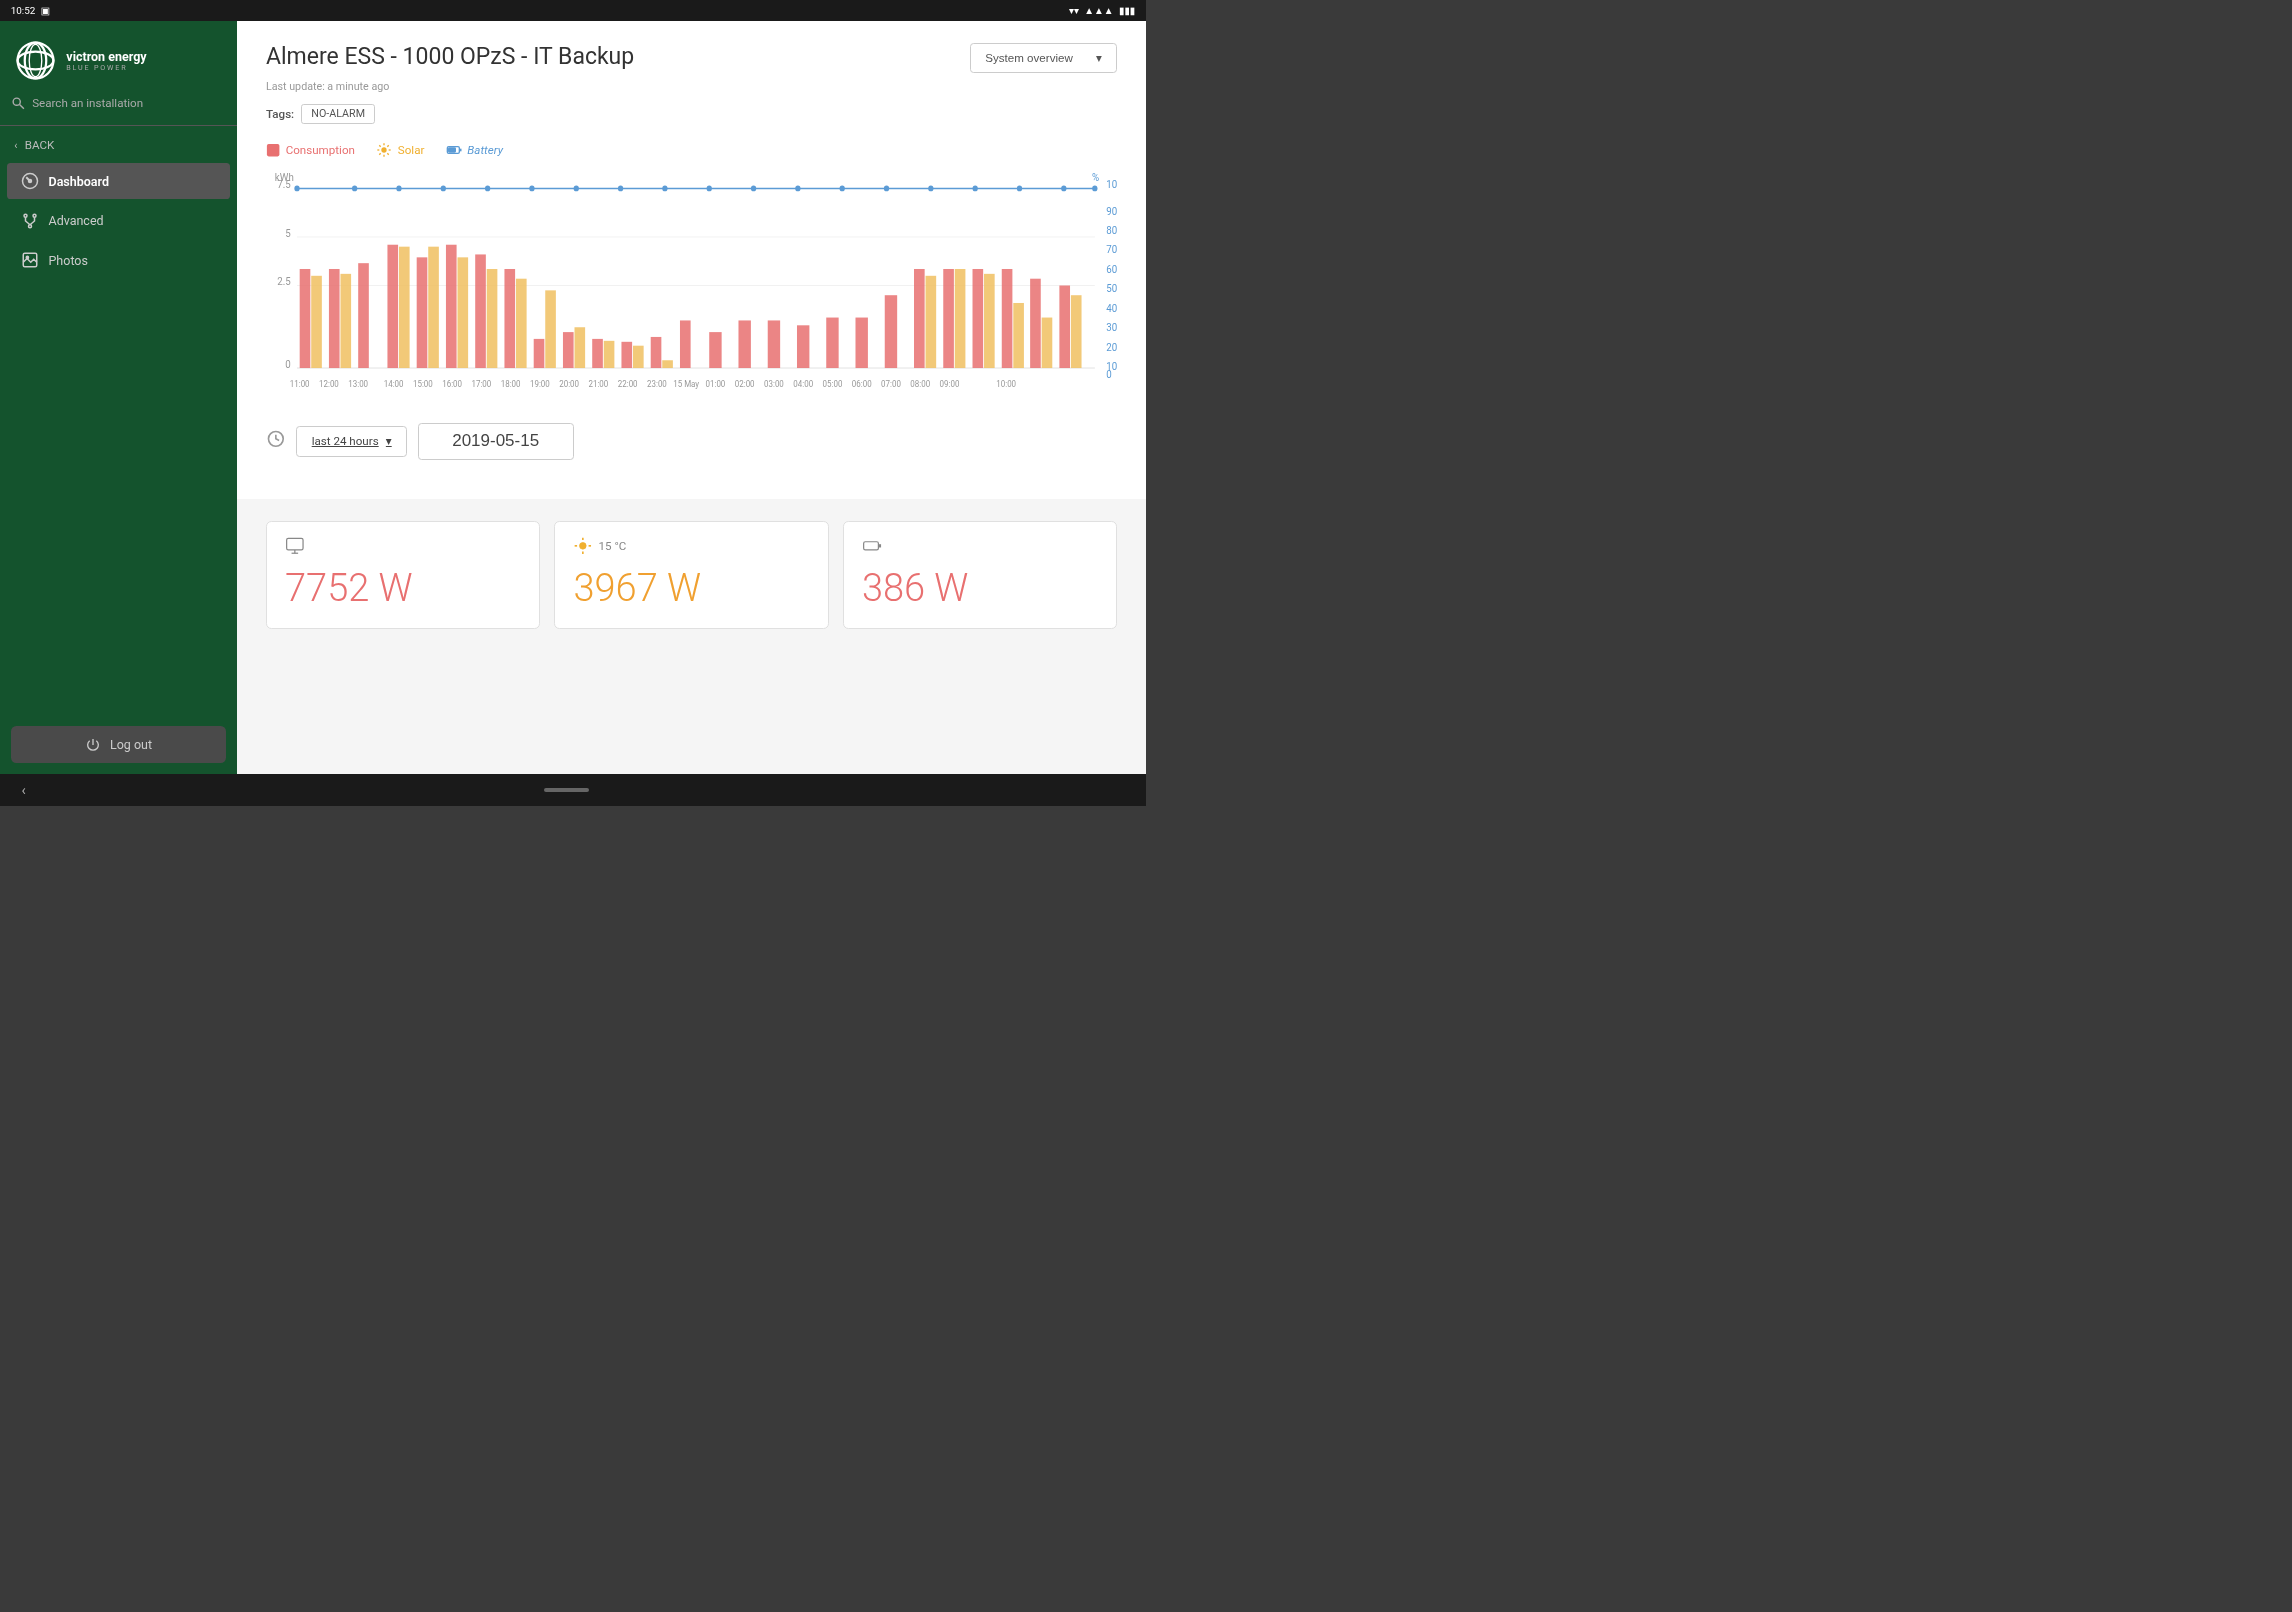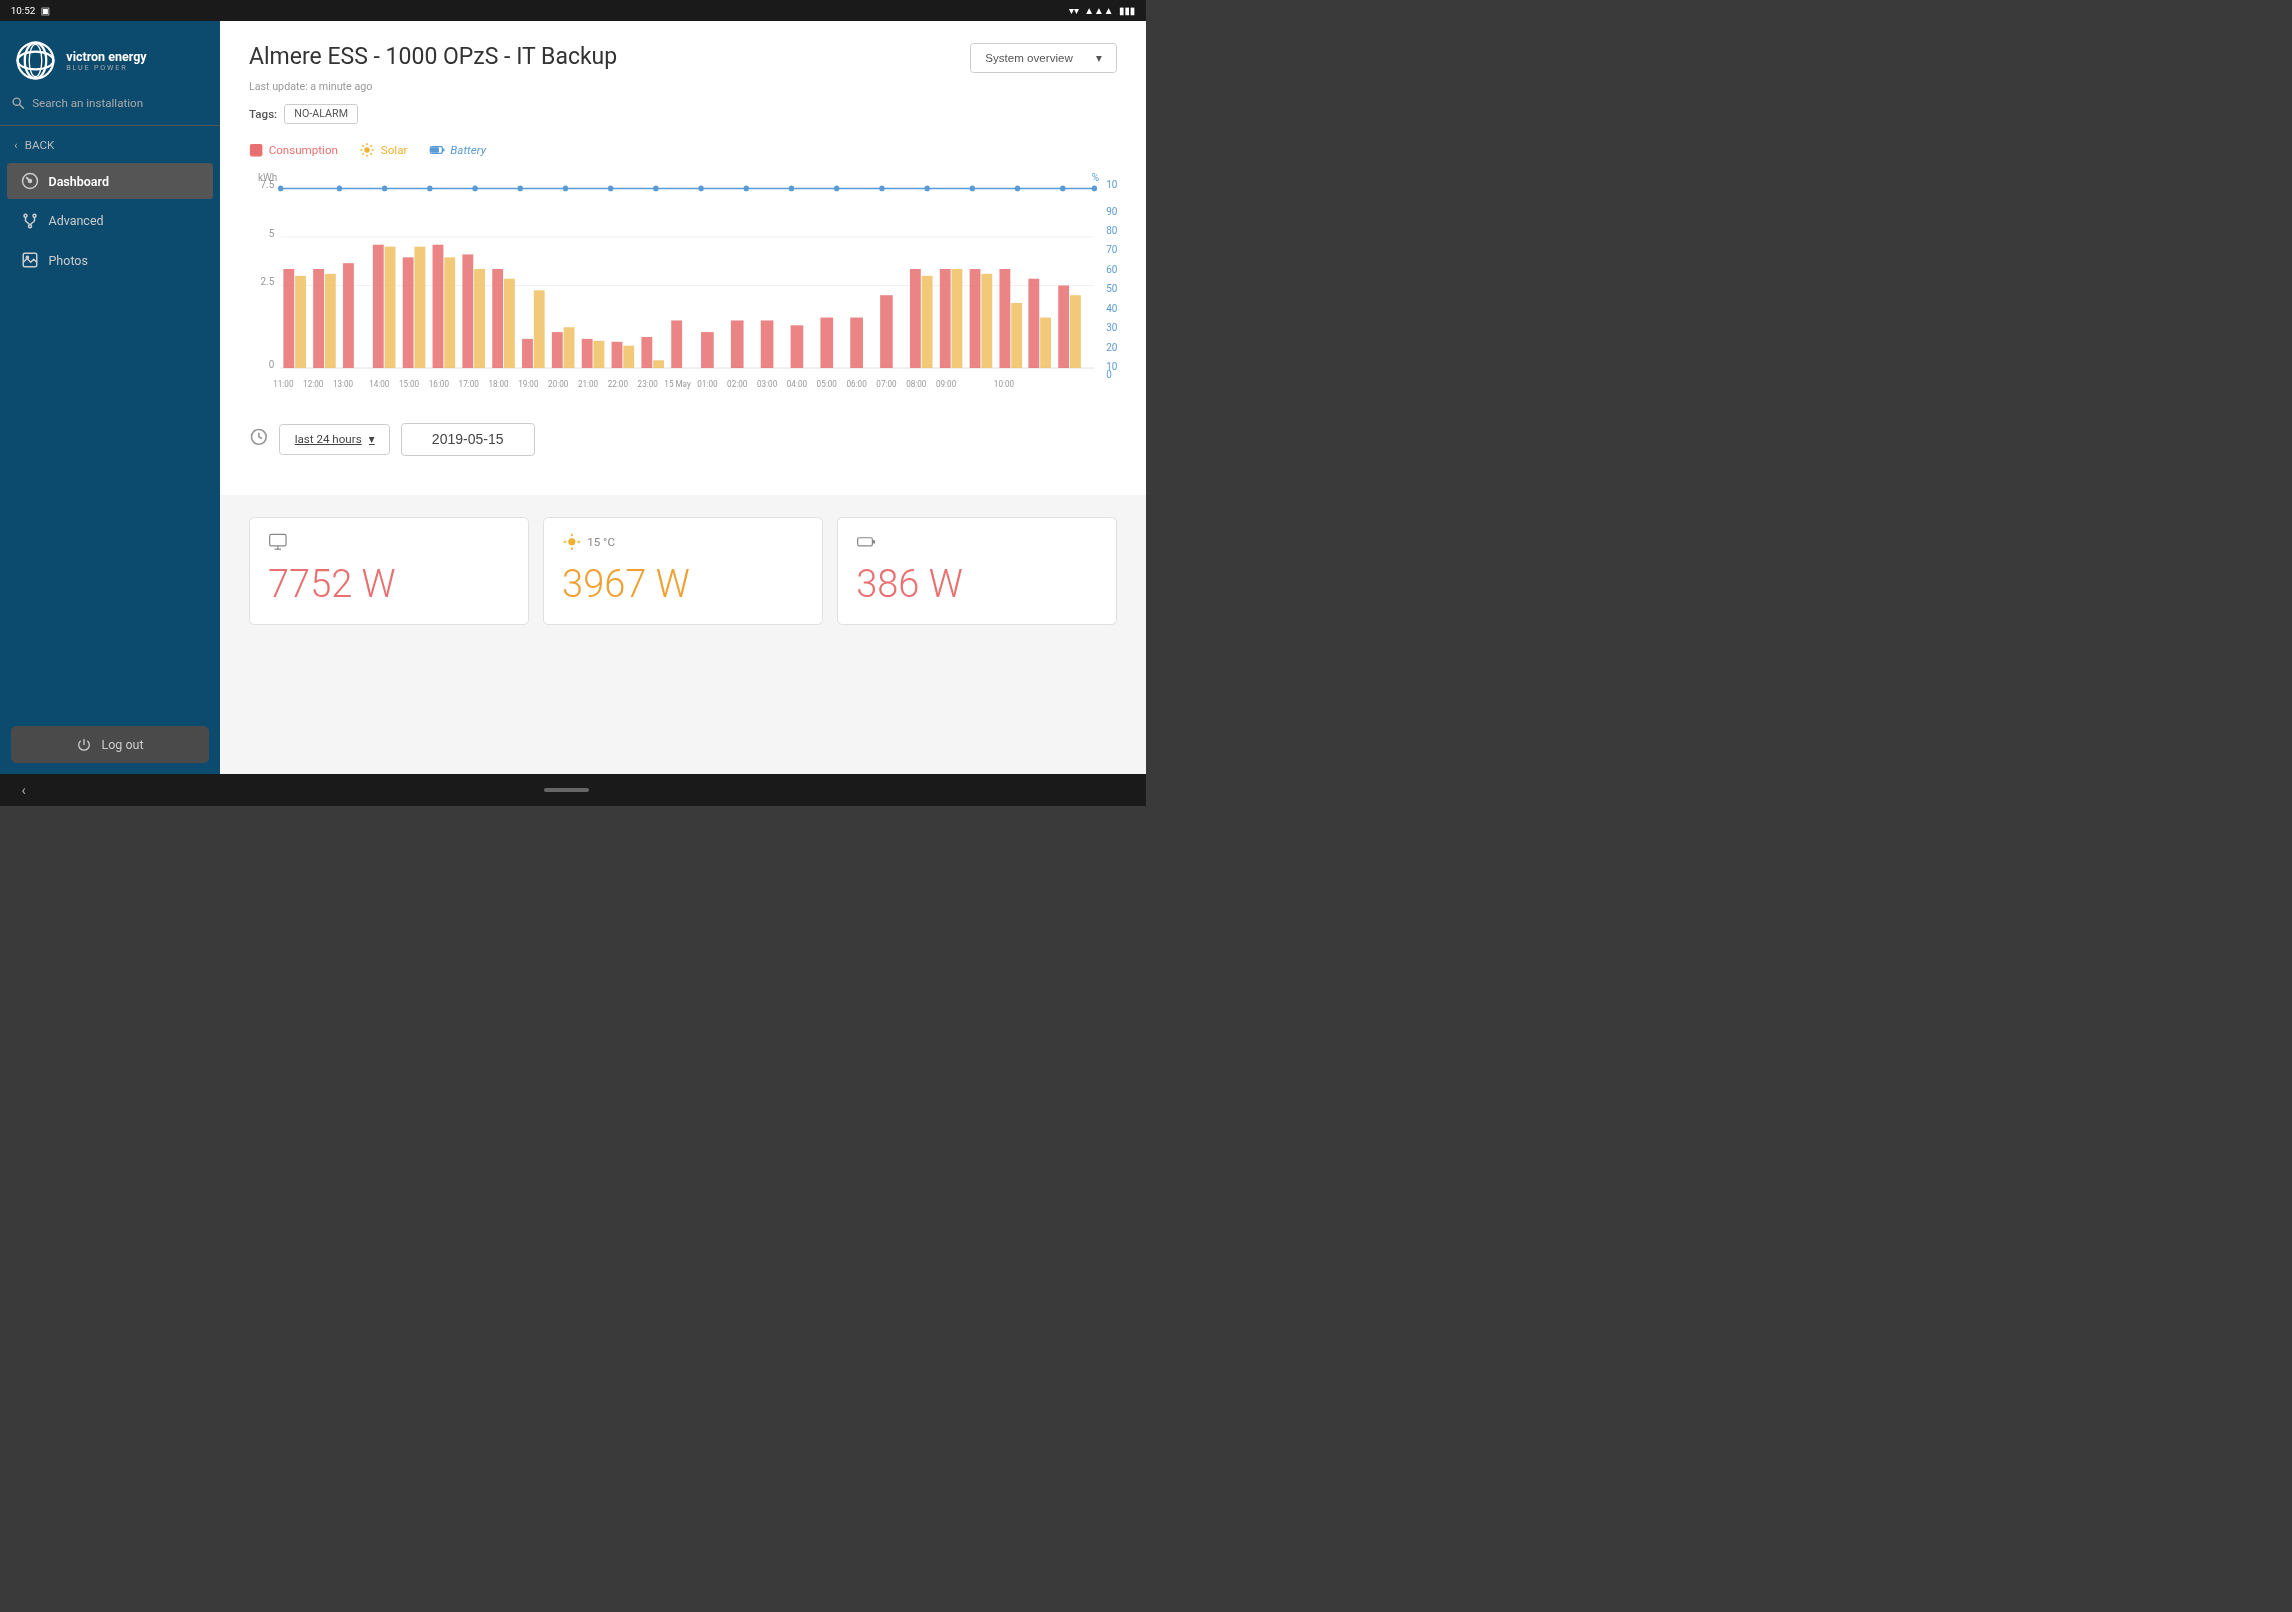"victron energy" .sidebar { background: #0c4a6e -> #14532d; width: 220px -> 237px }
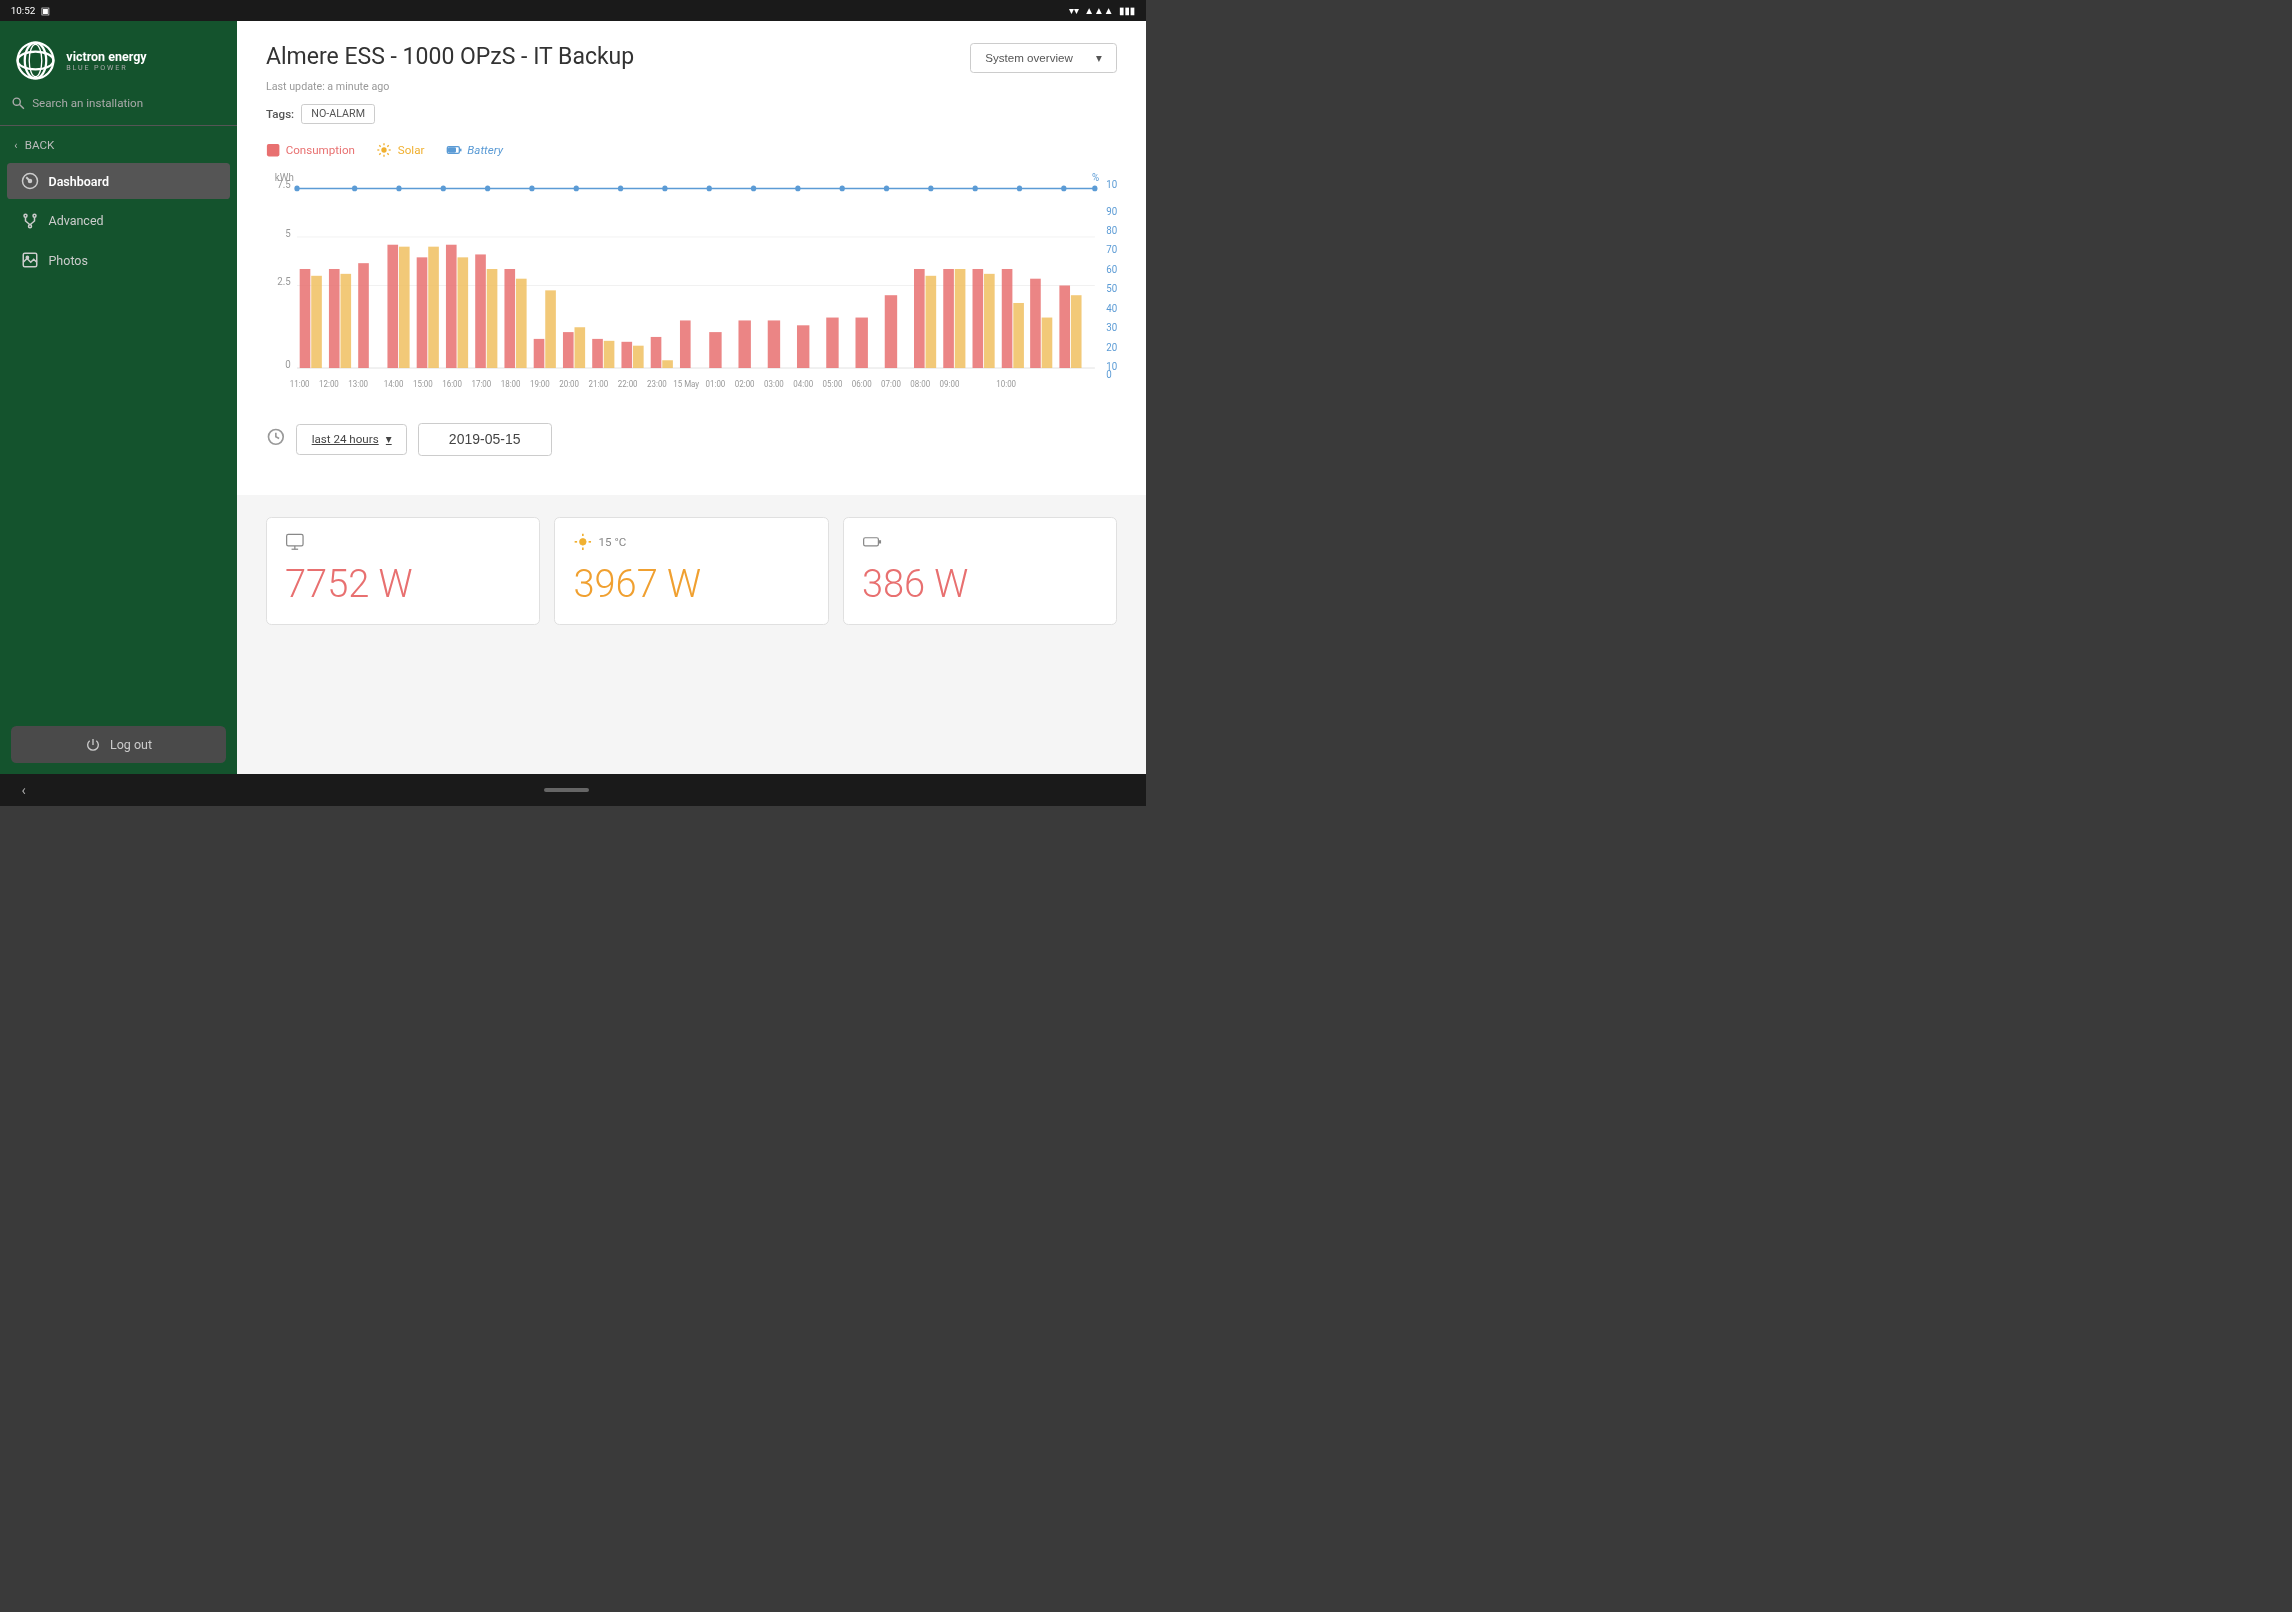"2019-05-15" .date-input { font-size: 14px -> 17px; width: 134px -> 156px }
